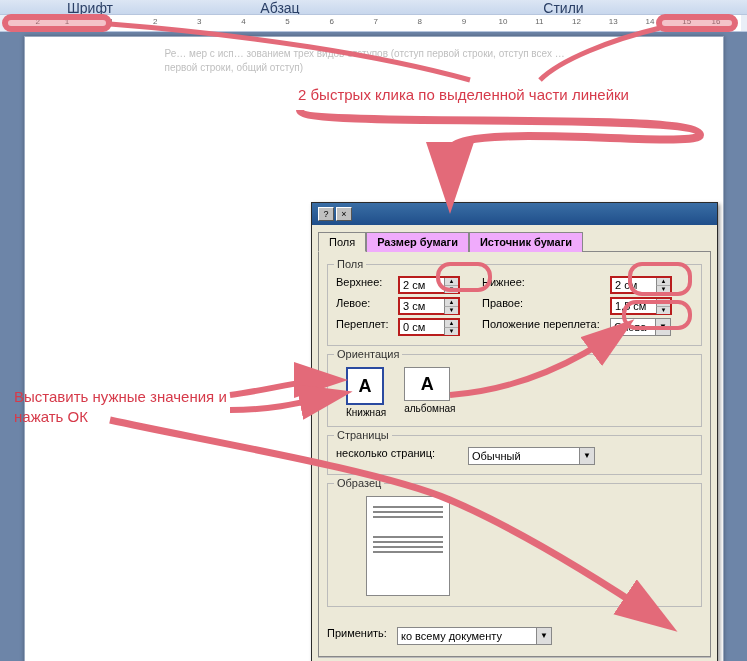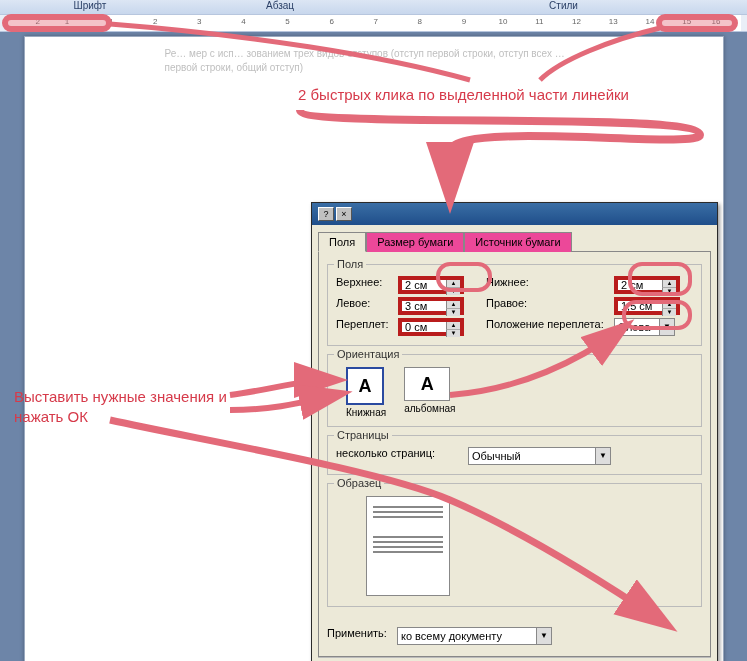"Шрифт" .ribbon-labels { font-size: 10px -> 14px }
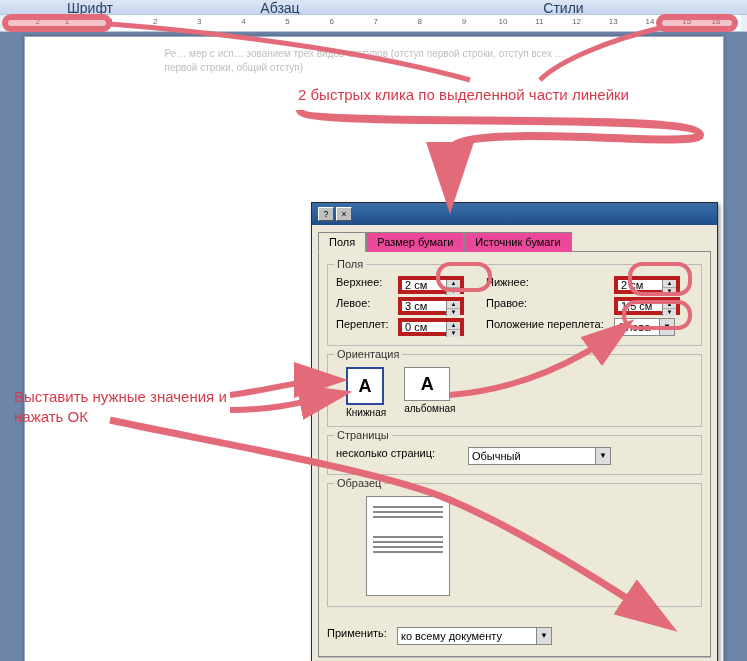"Размер бумаги" .tab:not(.active) { background: #ec4899 -> #f0abfc; font-weight: none -> bold }
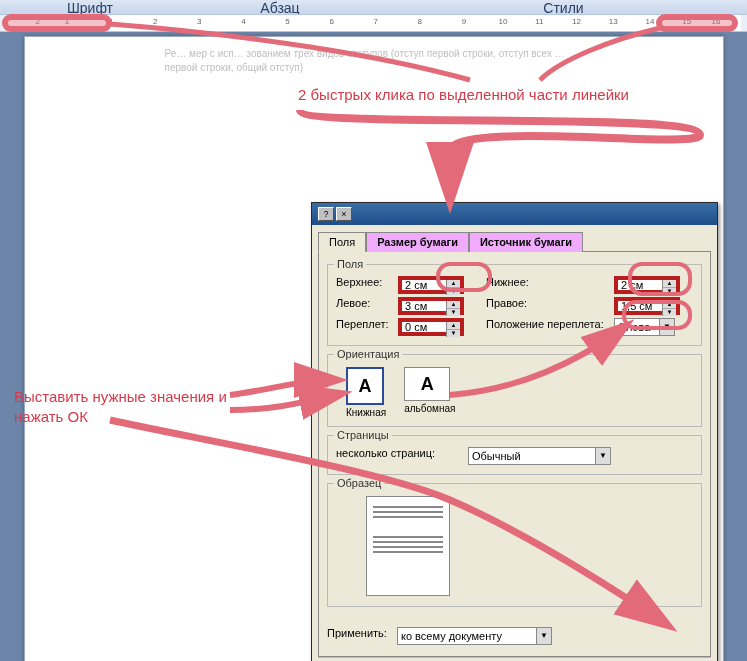"2 см" .spin { border: 4px solid #b91c1c -> 2px solid #b91c1c }
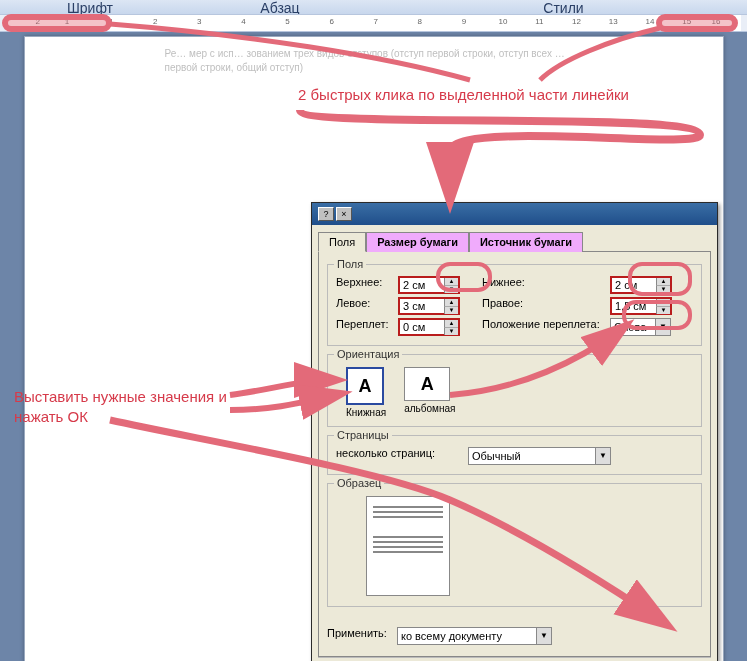"Обычный" input { width: 126px -> 110px }
